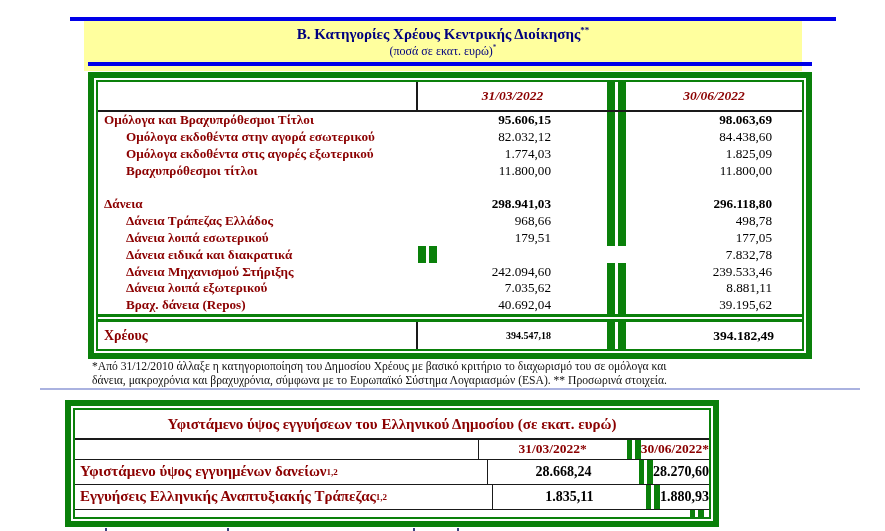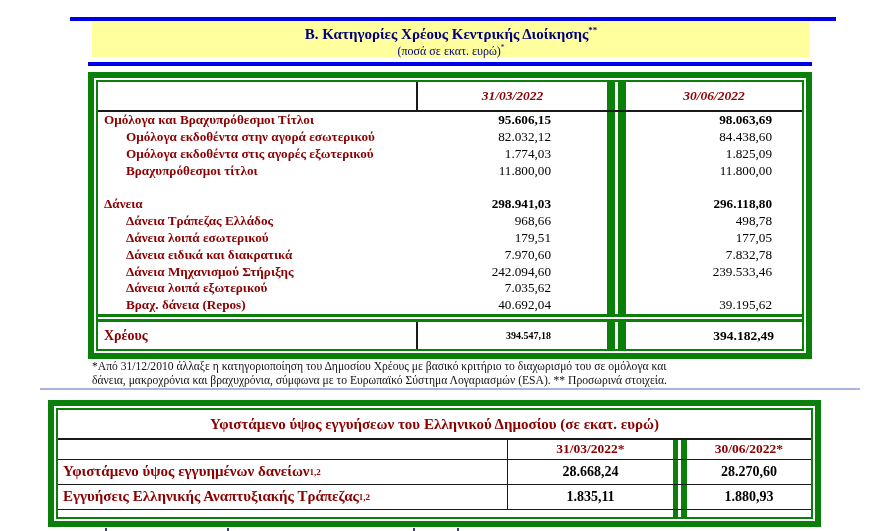"Β. Κατηγορίες Χρέους Κεντρικής" .banner { height: 36px -> 50px; left: 92px -> 84px }
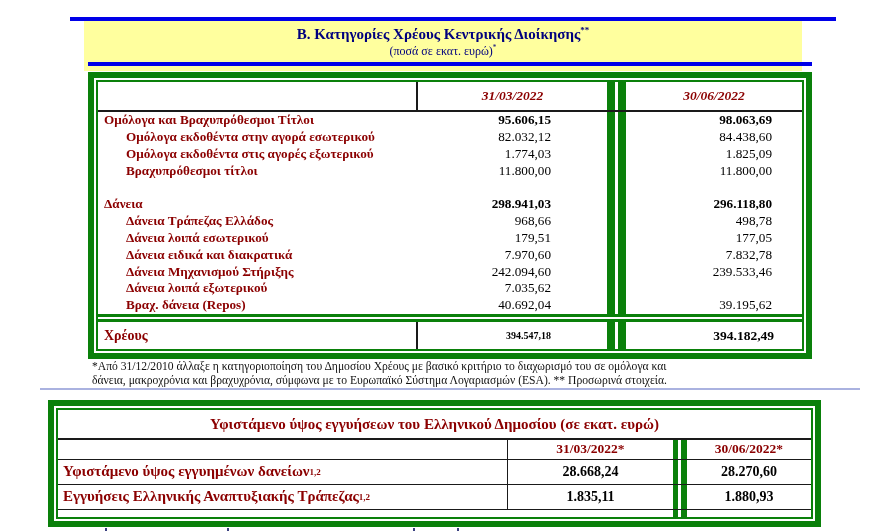"7.970,60" div.v1 { html: <div>7.970,60</div> -> none }
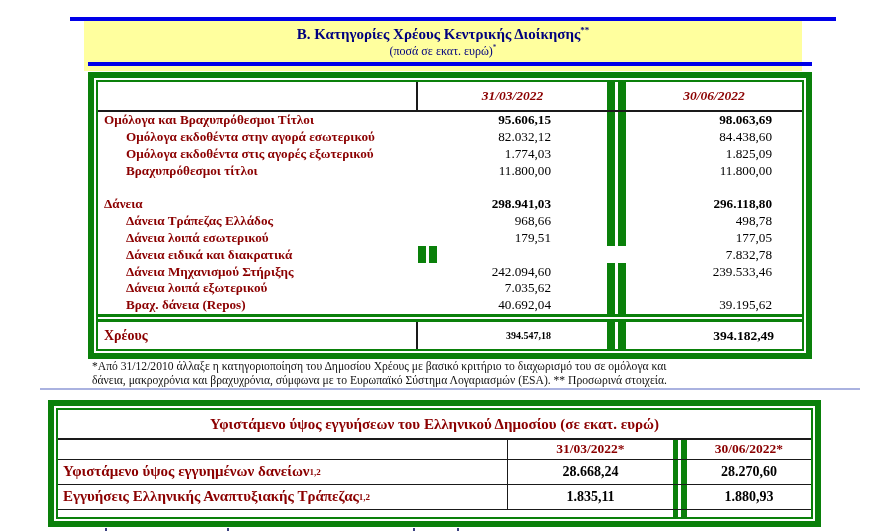"8.881,11" div.v2 { html: none -> <div>8.881,11</div> }
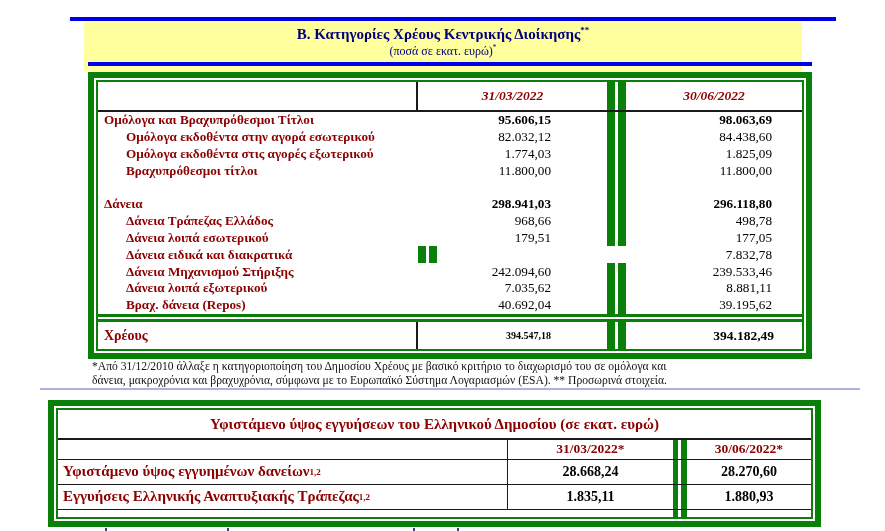"Υφιστάμενο ύψος εγγυήσεων του Ελληνικού" #table2 { left: 48px -> 65px; width: 773px -> 654px }
